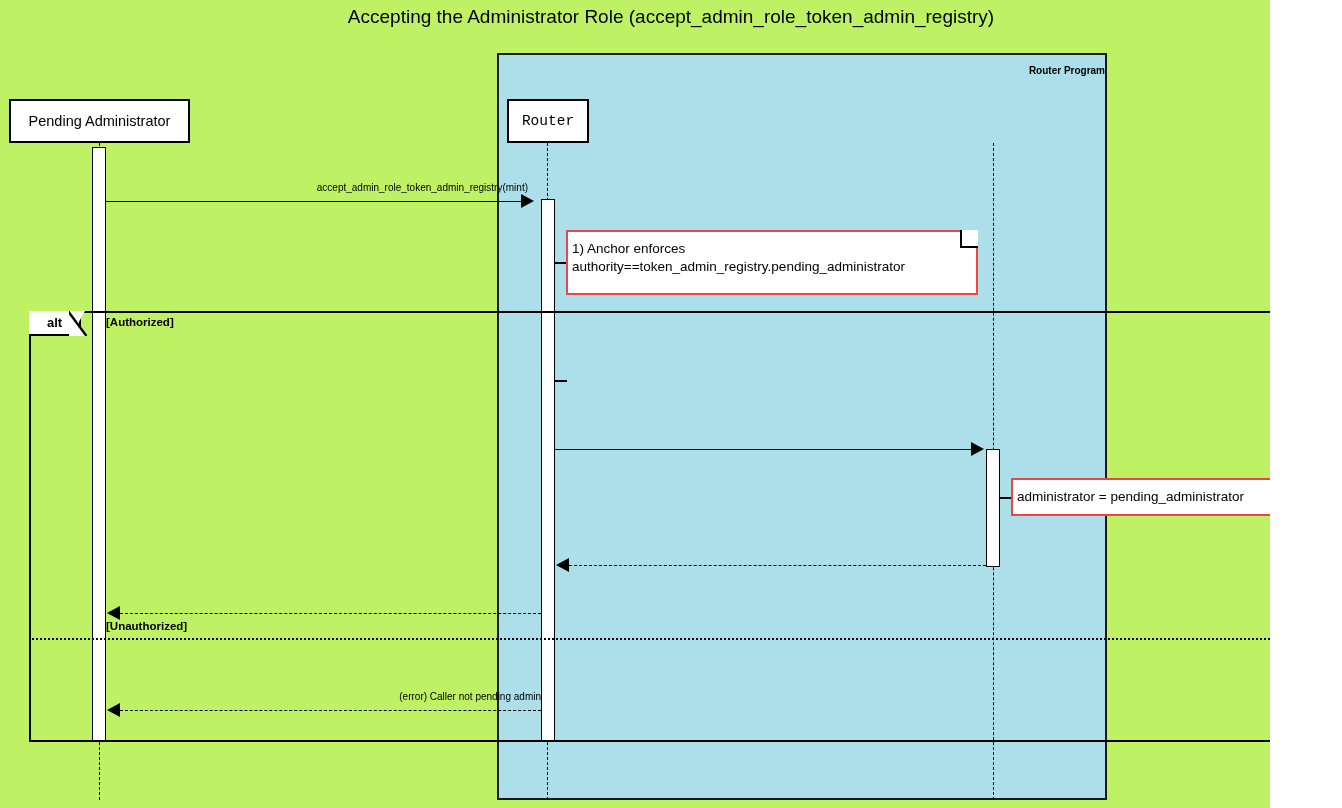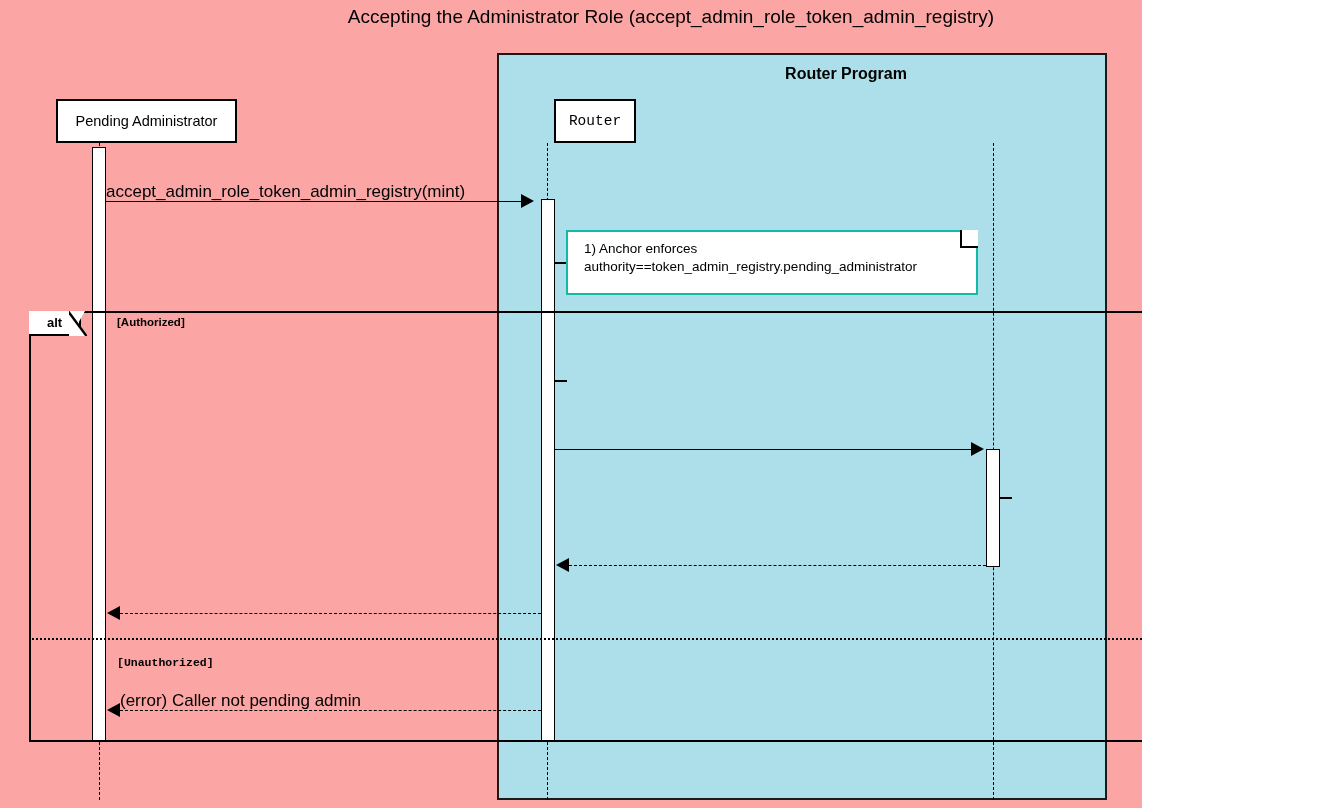"Accepting the Administrator Role" #diagram { background: #fca5a5 -> #bef264; width: 1142px -> 1270px }
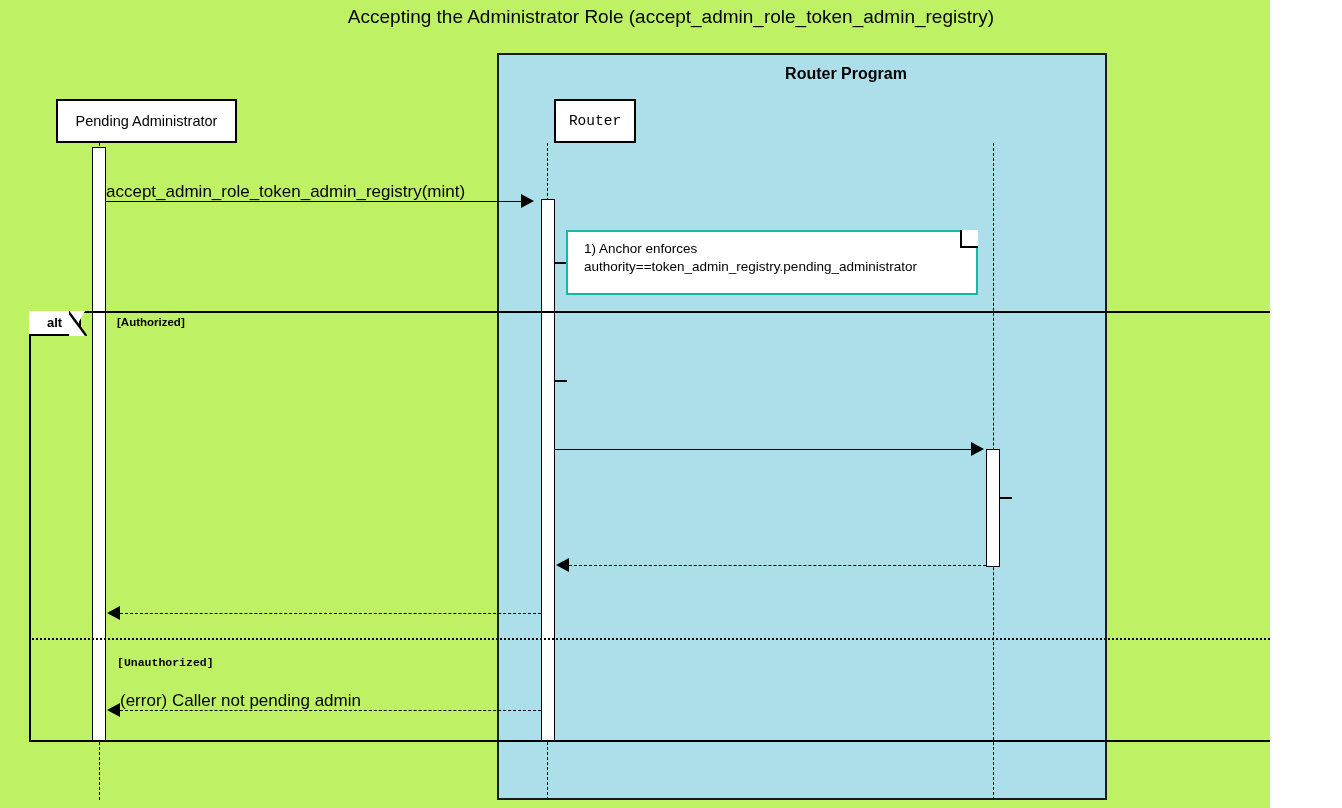"Router Program" .group-title { font-size: 16px -> 10px; padding-left: 44px -> none; text-align: center -> right }
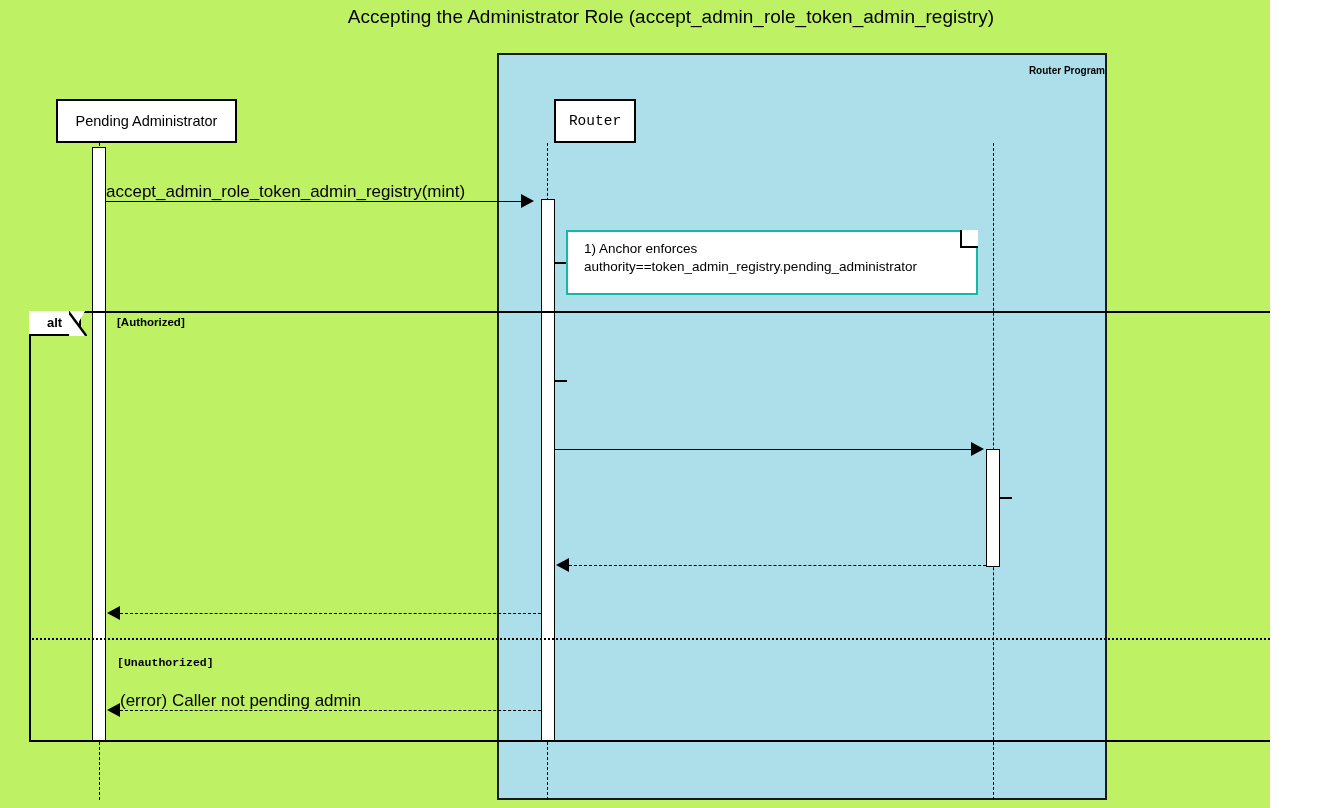"Pending Administrator" .participant { margin-left: 47px -> none }
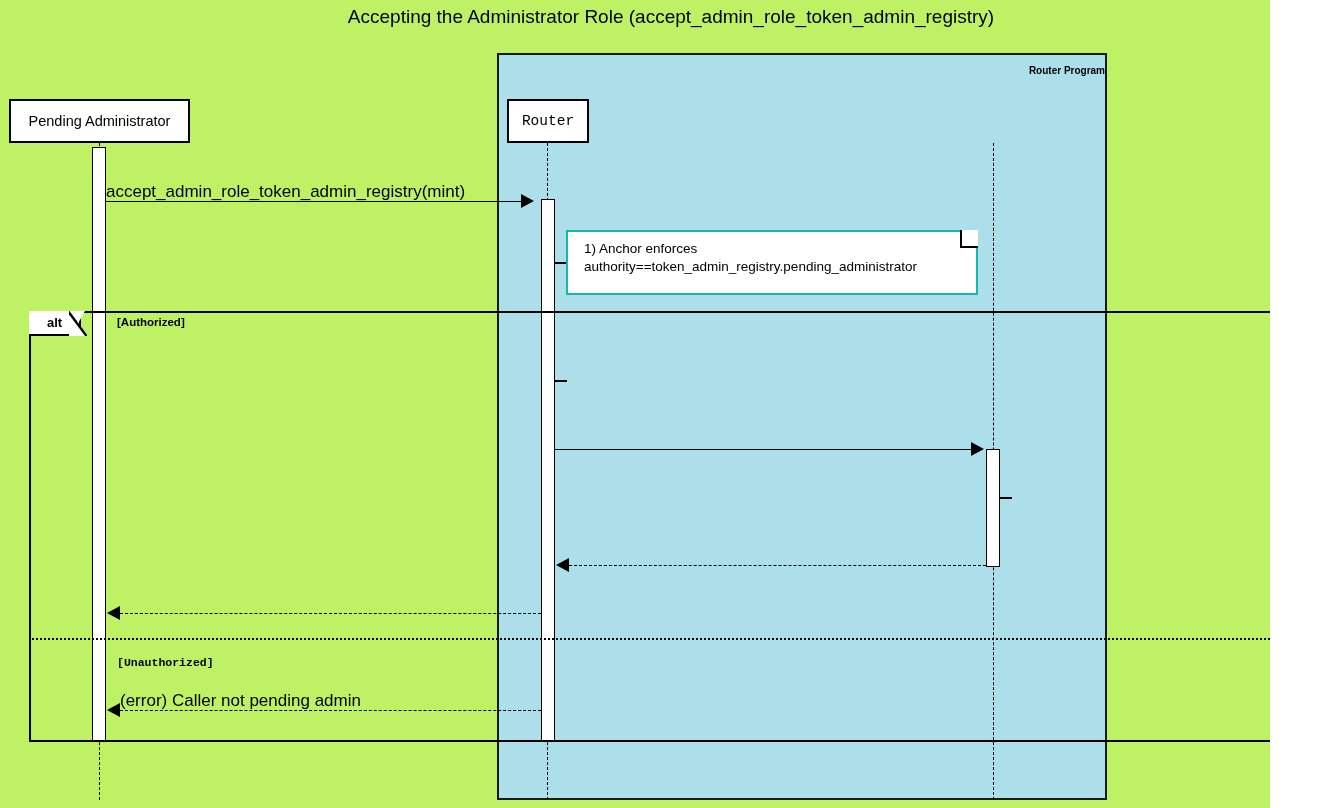"accept_admin_role_token_admin_registry(m" .msg-label { font-size: 17px -> 10px; text-align: left -> right }
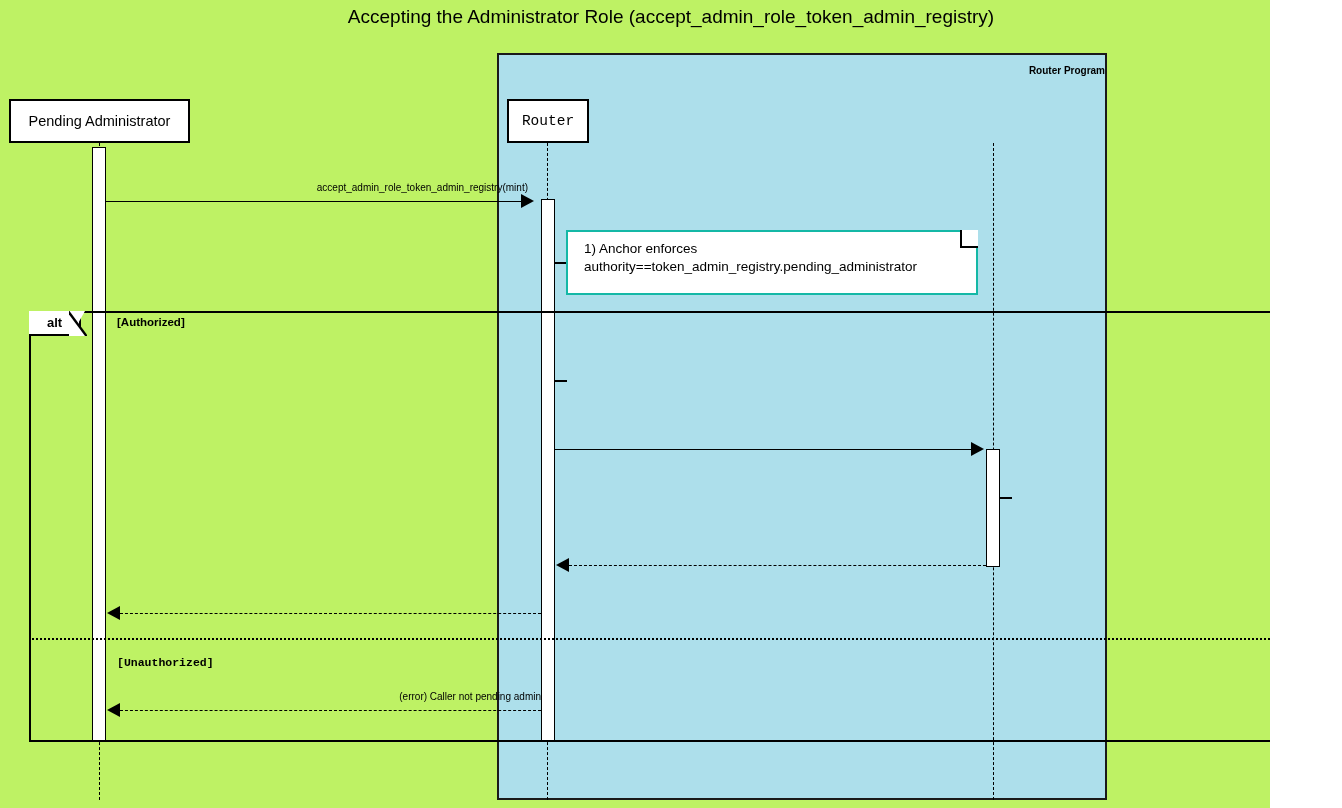"1) Anchor enforces" .note { border: 2px solid #14b8a6 -> 2px solid #ef4444; padding: 8px 16px -> 8px 4px }
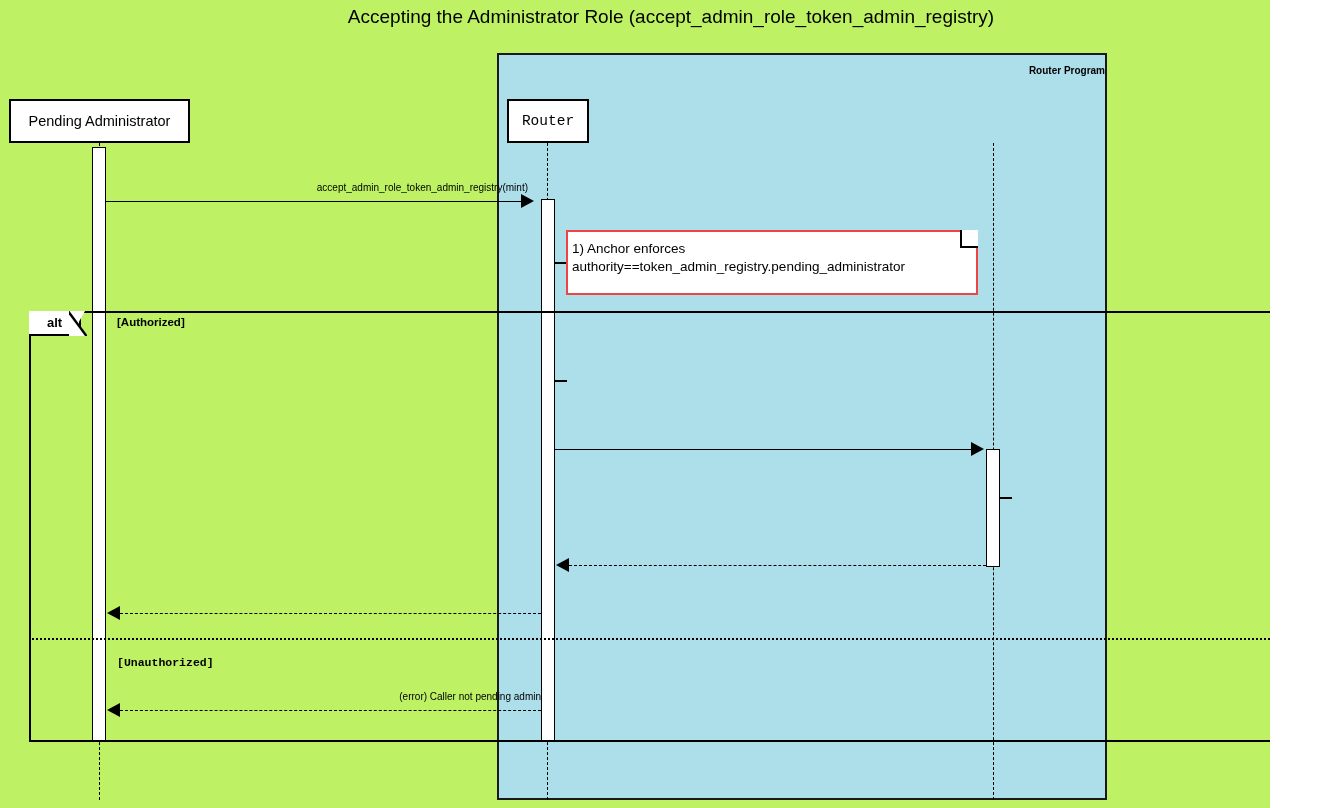"[Authorized]" .frag-guard { padding-left: 11px -> none }
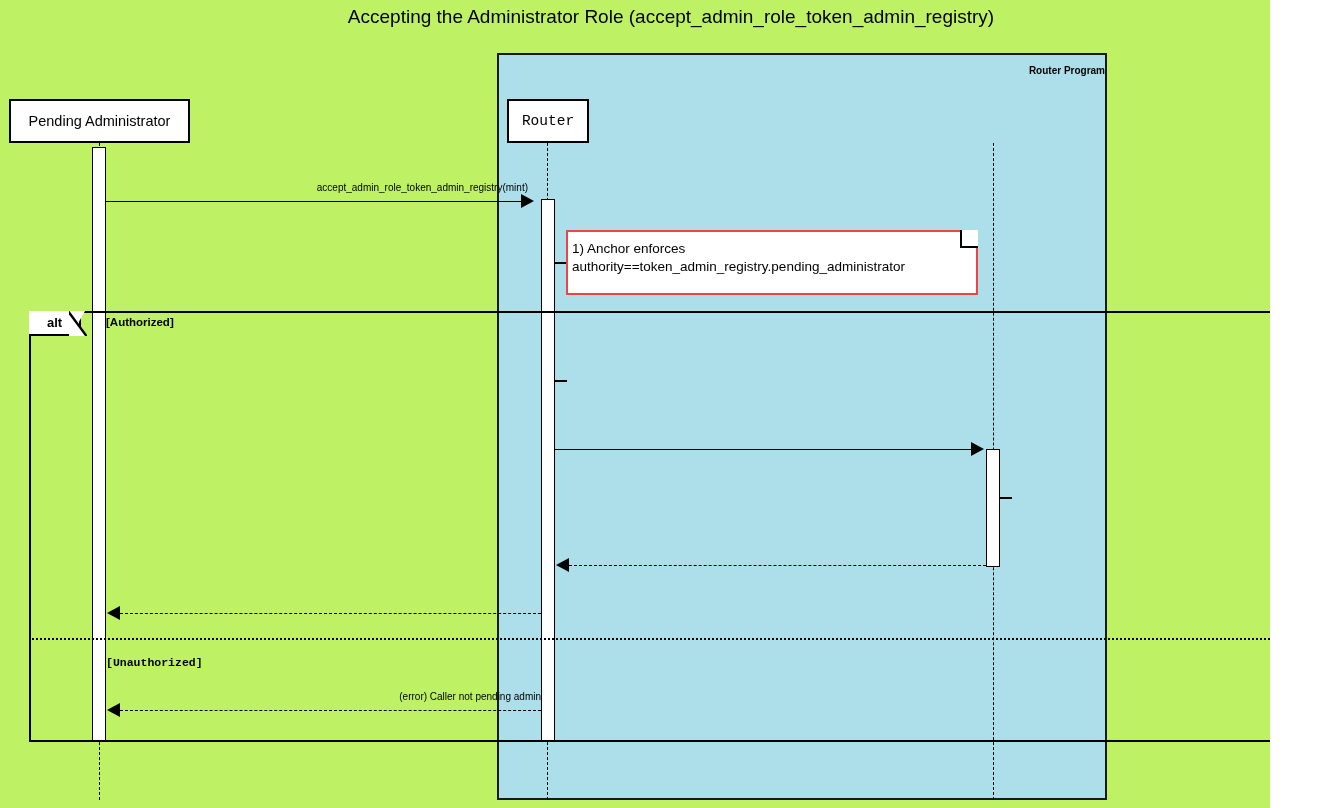"administrator = pending_administrator" div.note { html: none -> <div> <div>administrator = pending_administrator</div> <div></div> </div> }
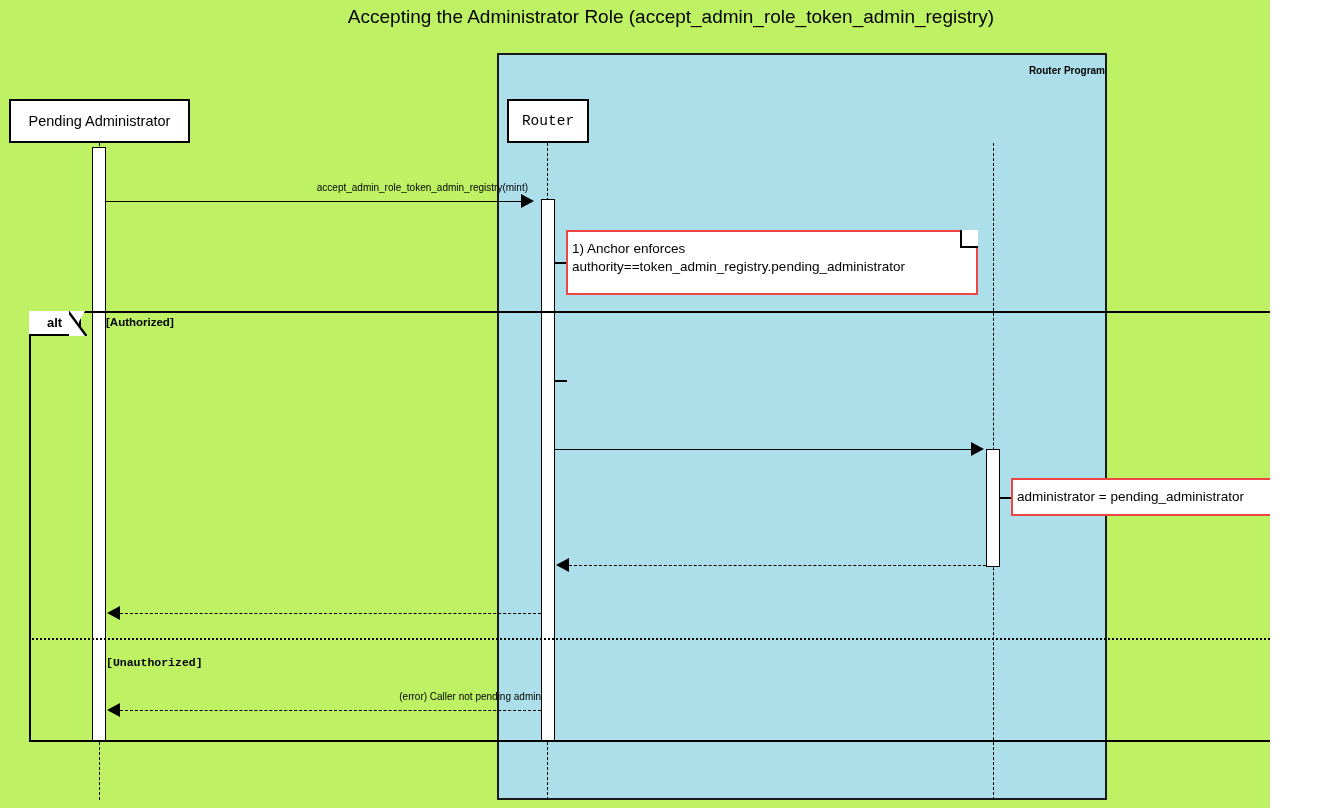"[Unauthorized]" div.frag-guard { font-family: Liberation Mono, monospace -> none; top: 656px -> 620px }
